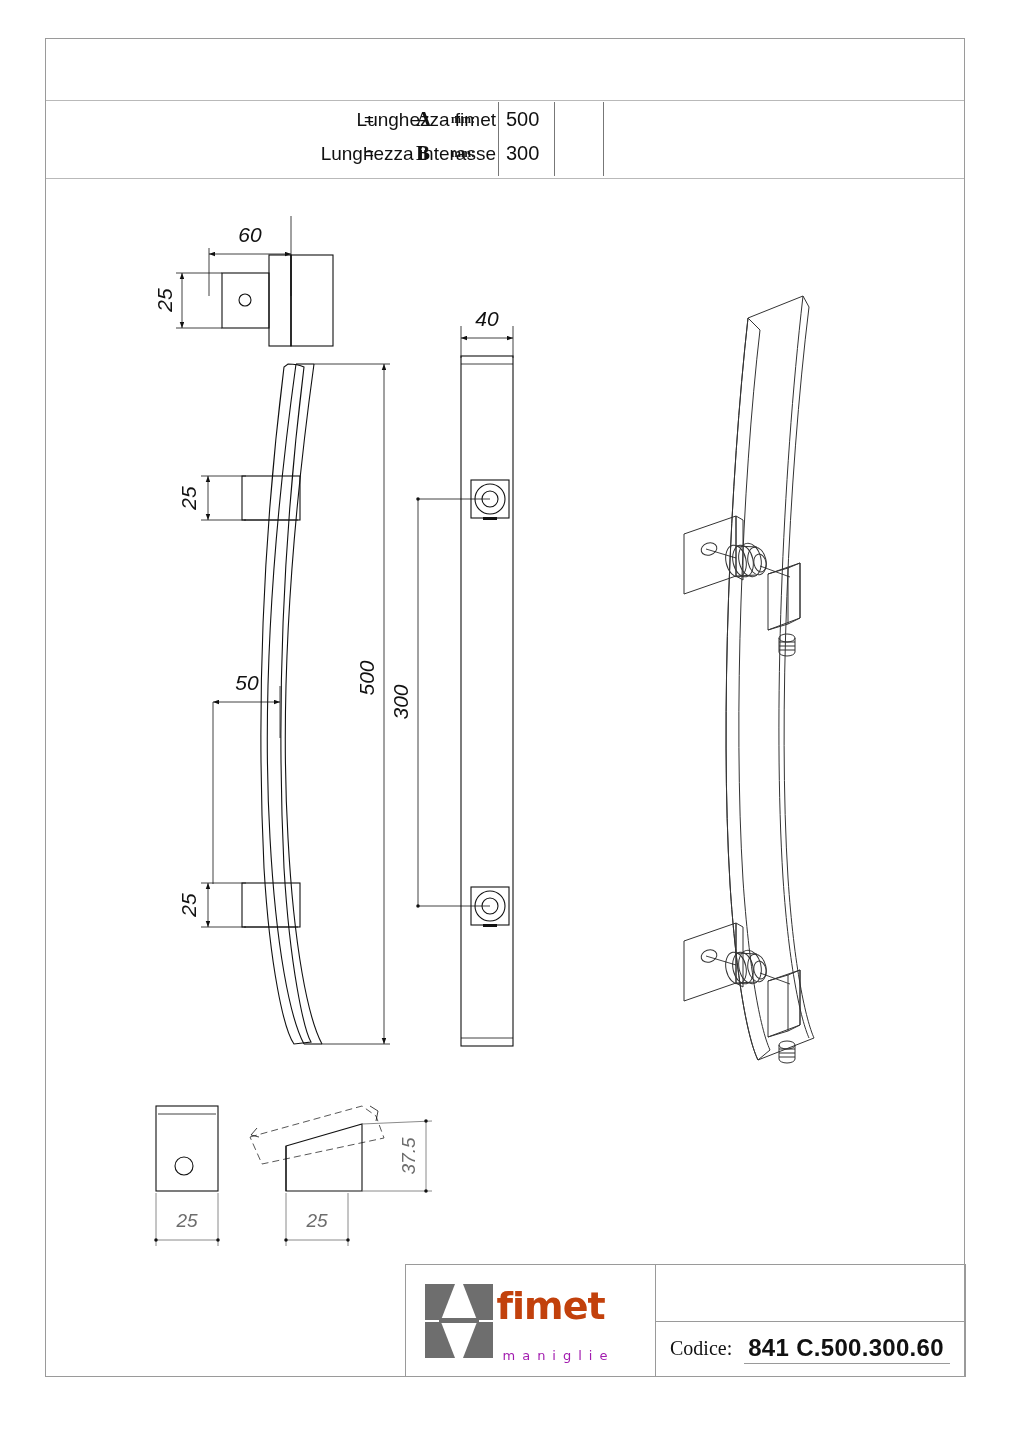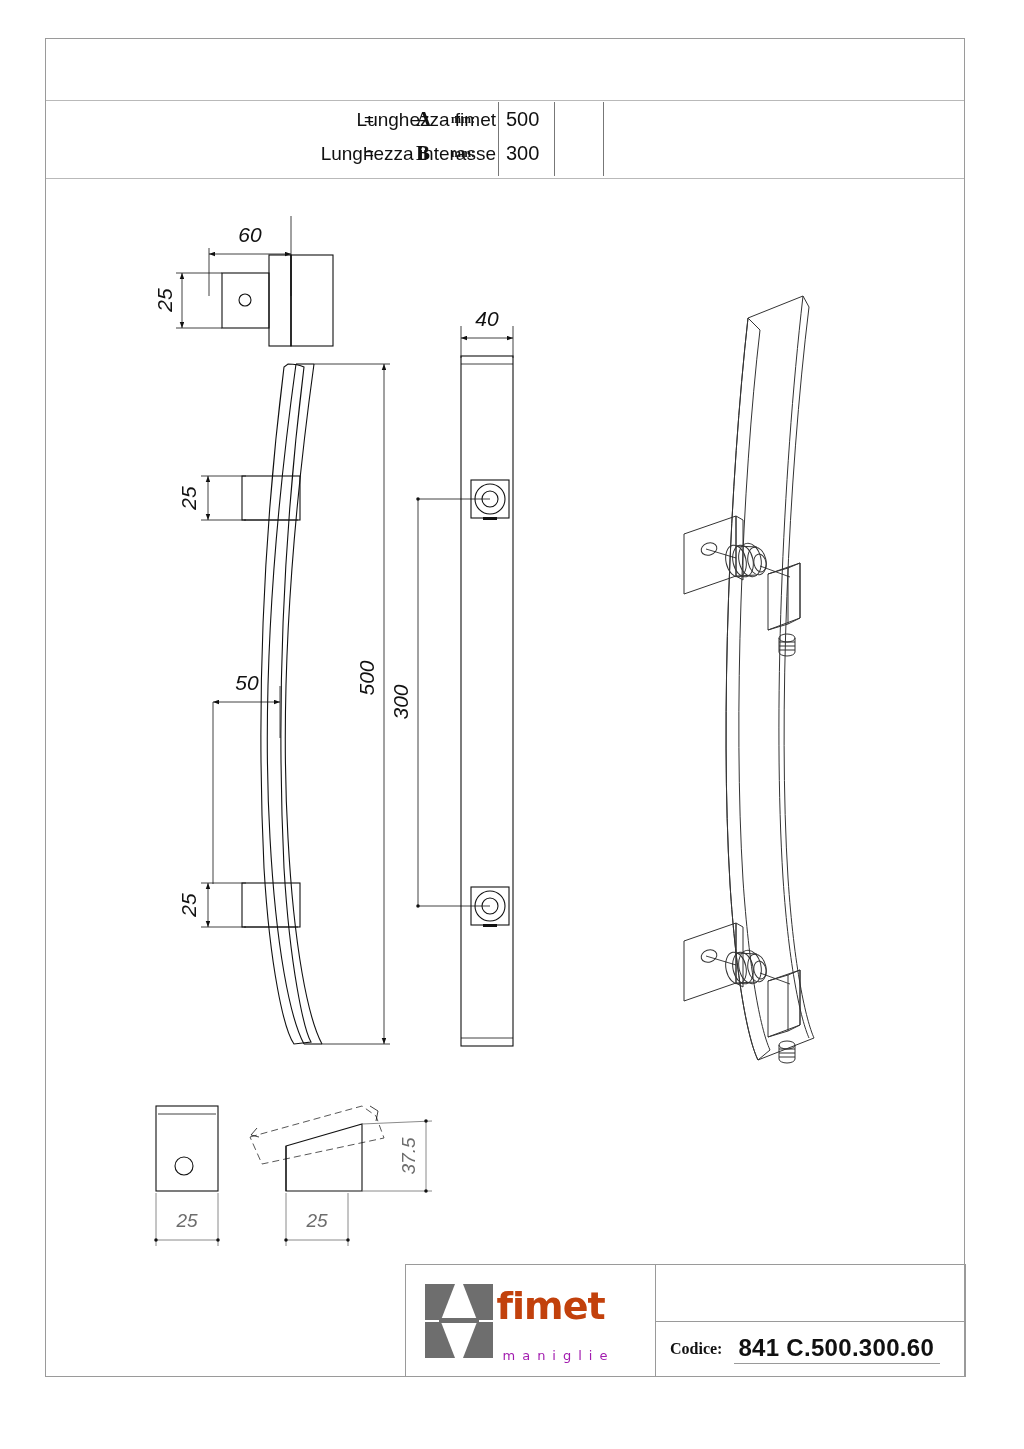"Codice:" #code-label { font-size: 16px -> 20px; font-weight: bold -> none }
